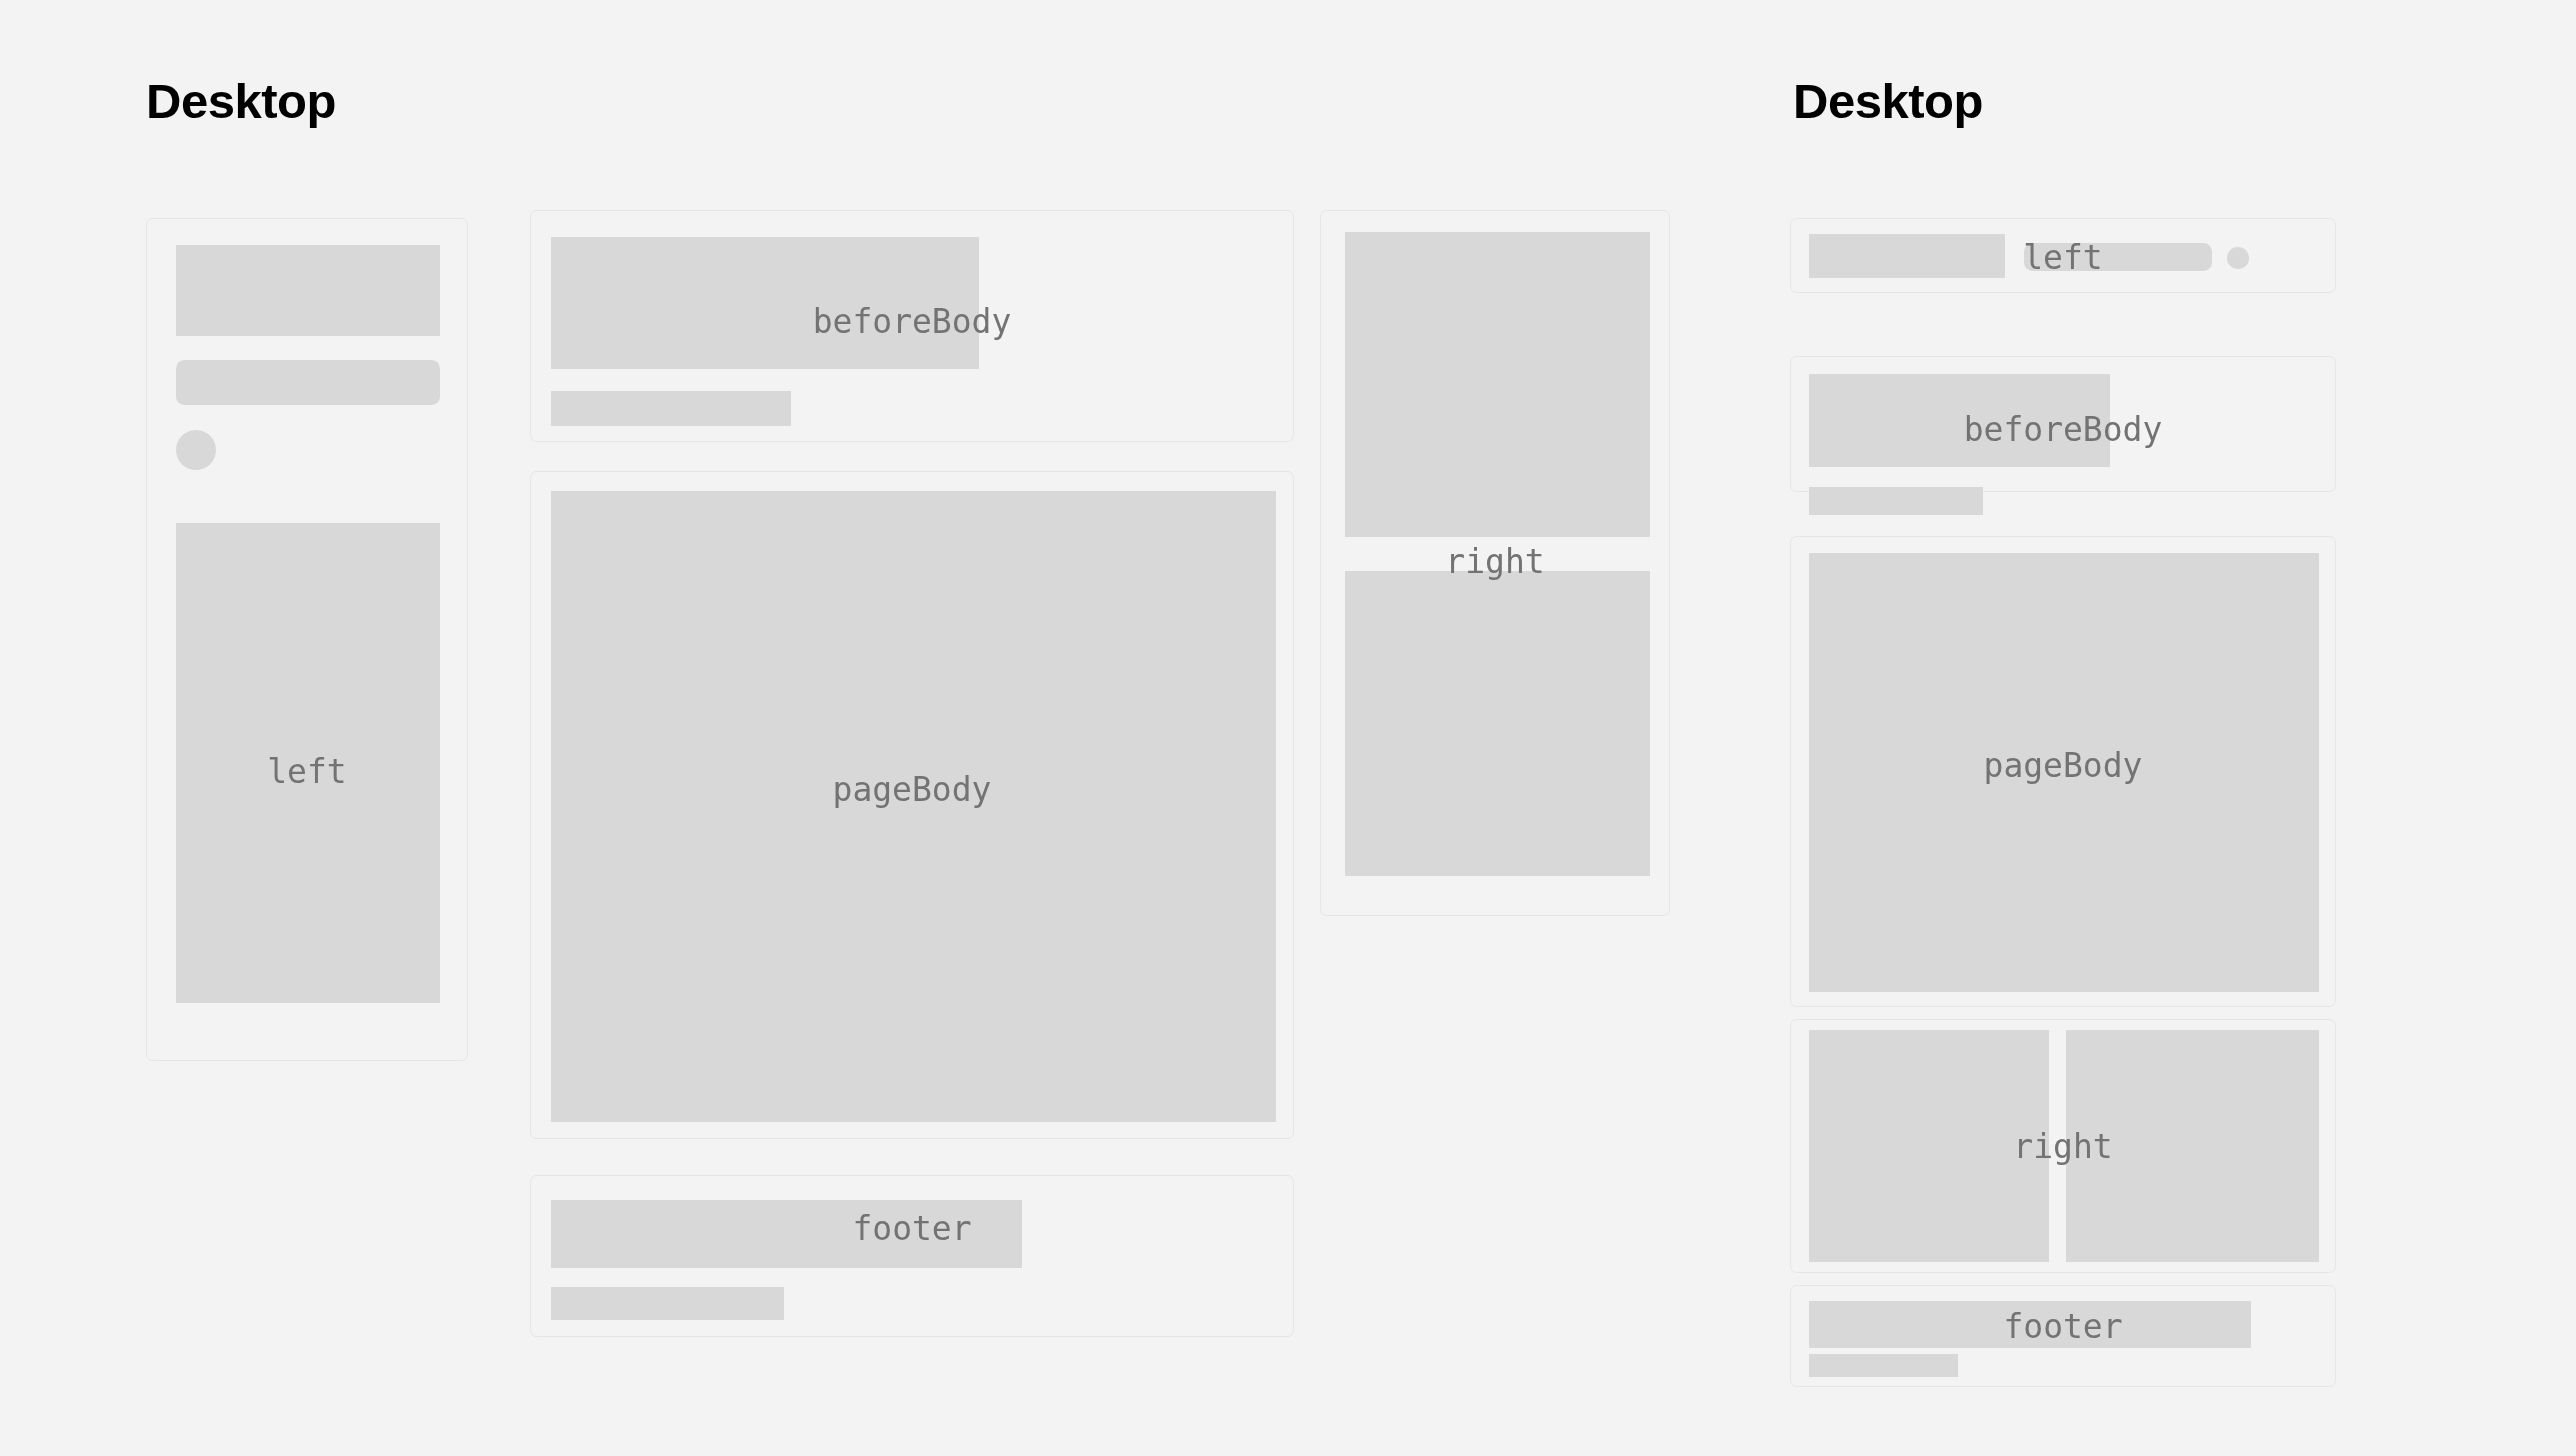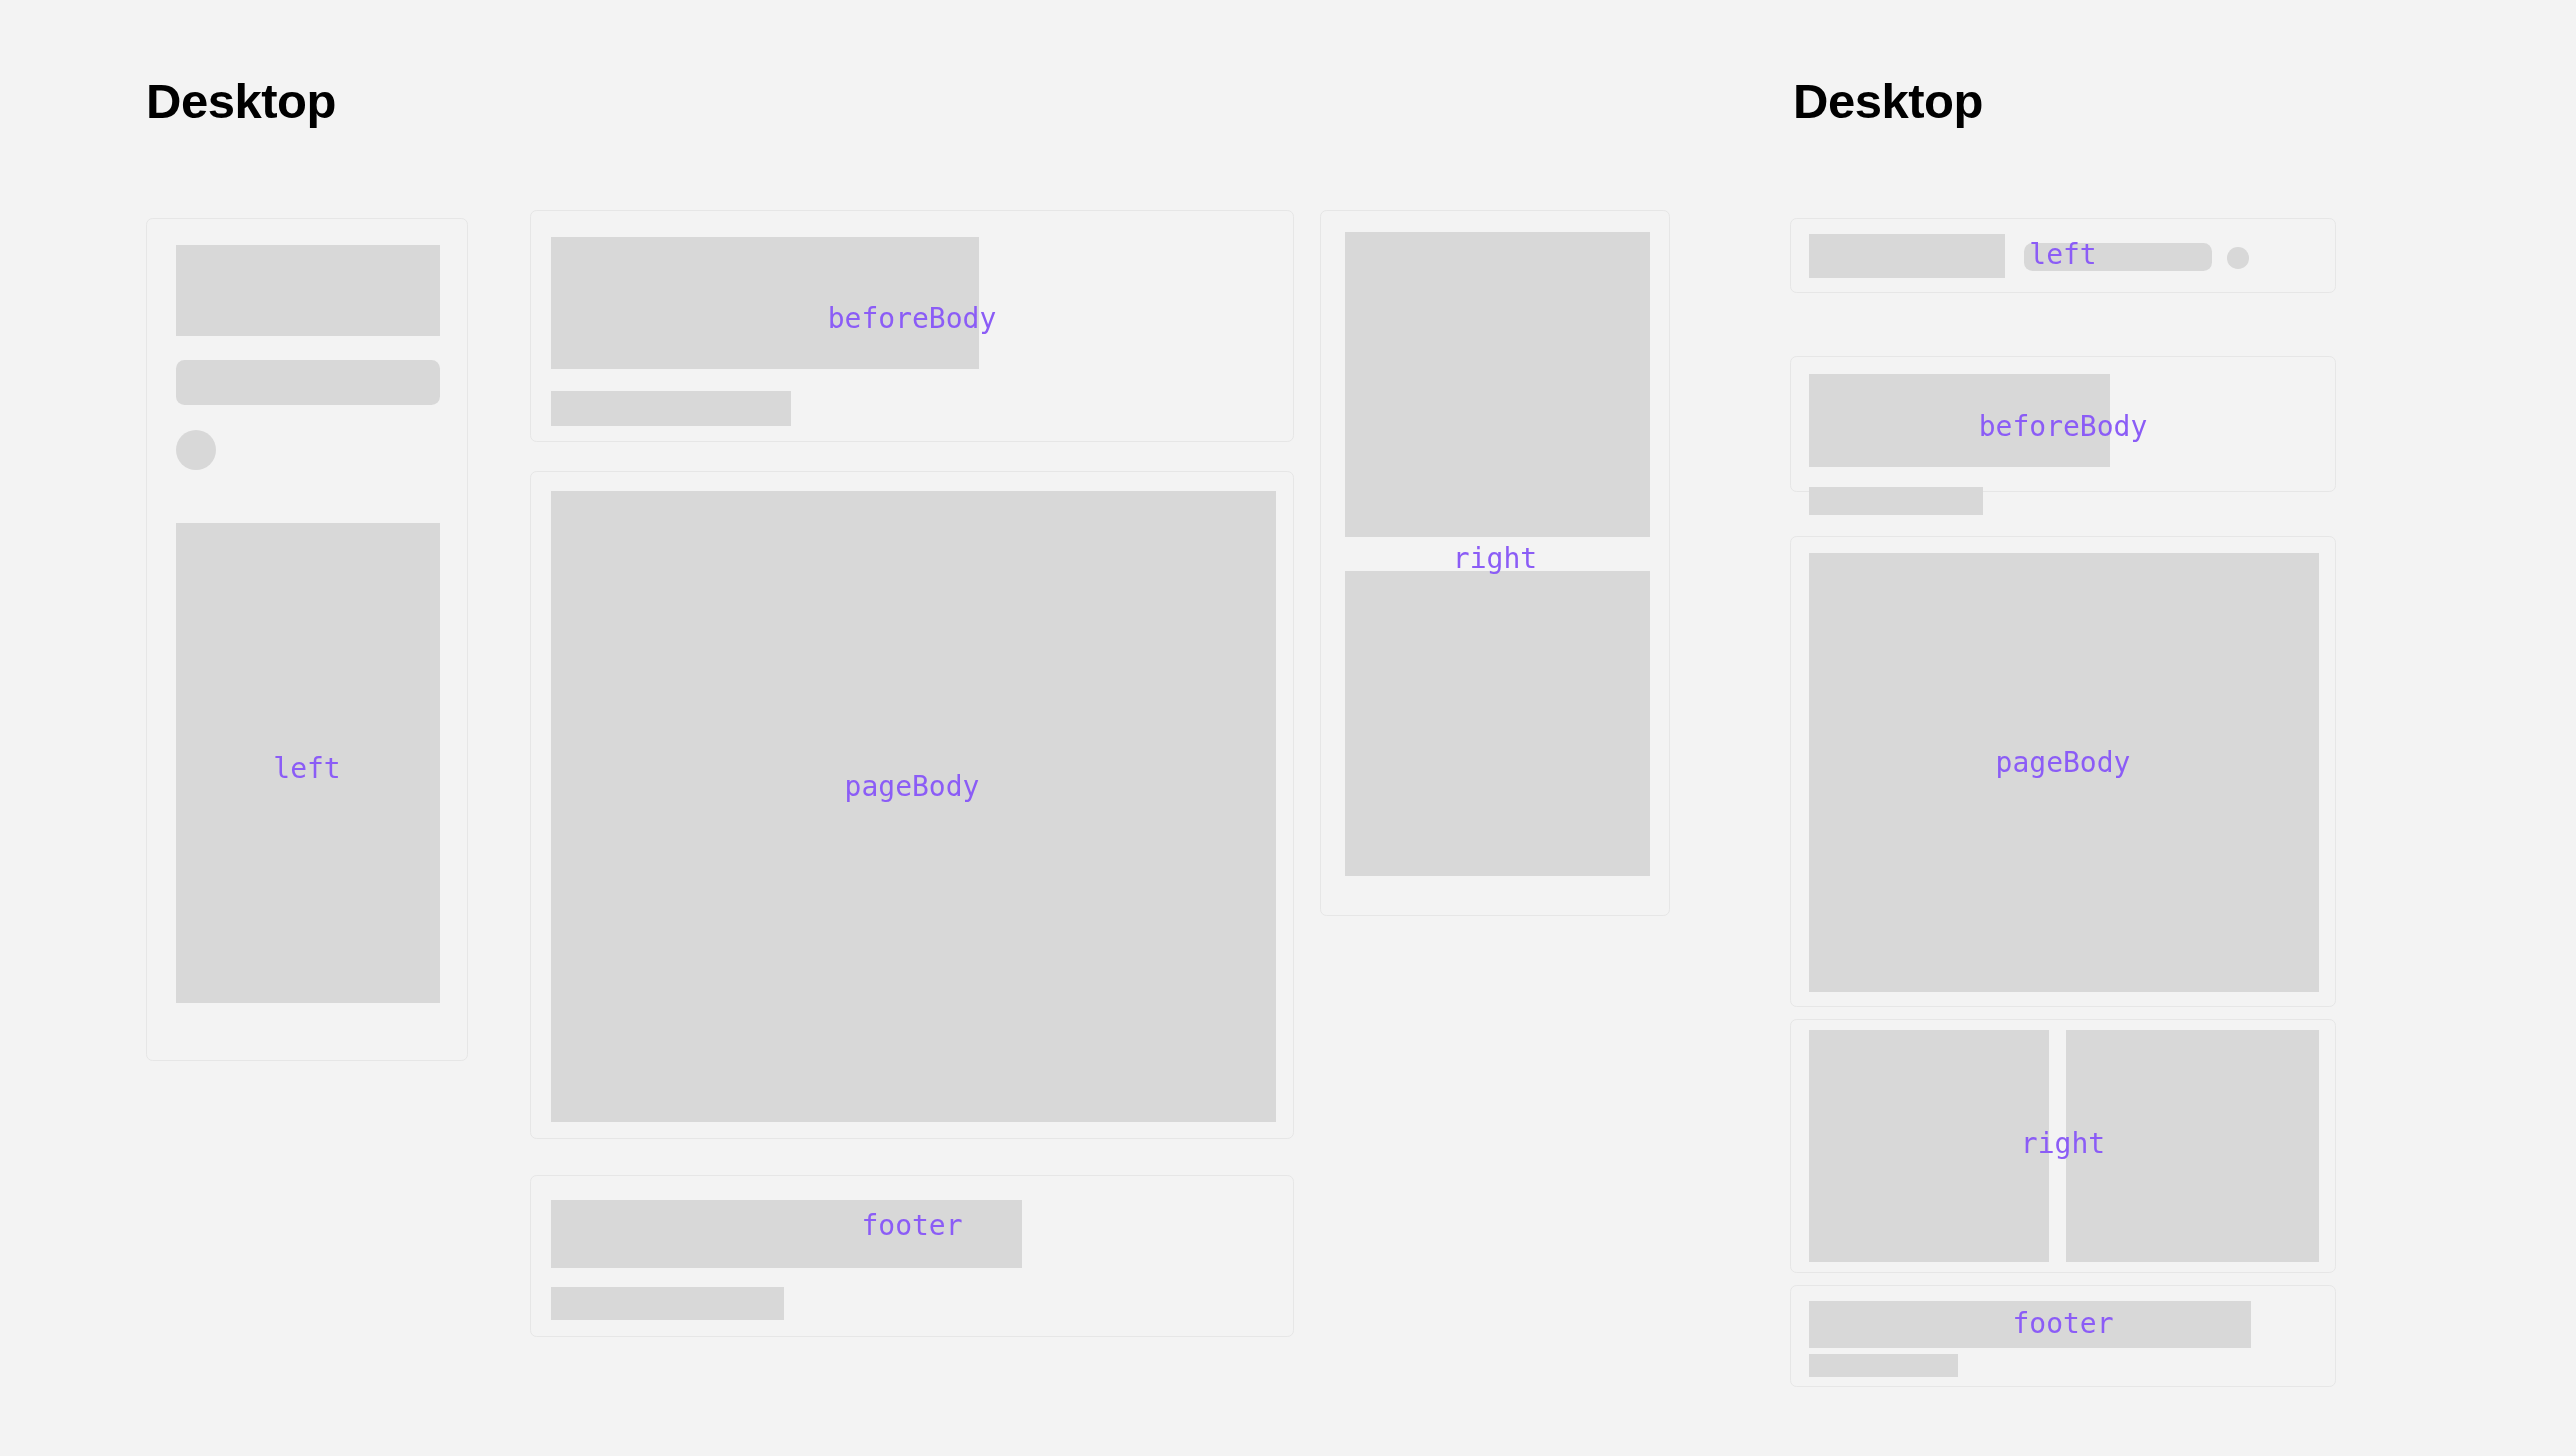"left" .region-label { color: #8b5cf6 -> #737373; font-size: 28px -> 33px }
